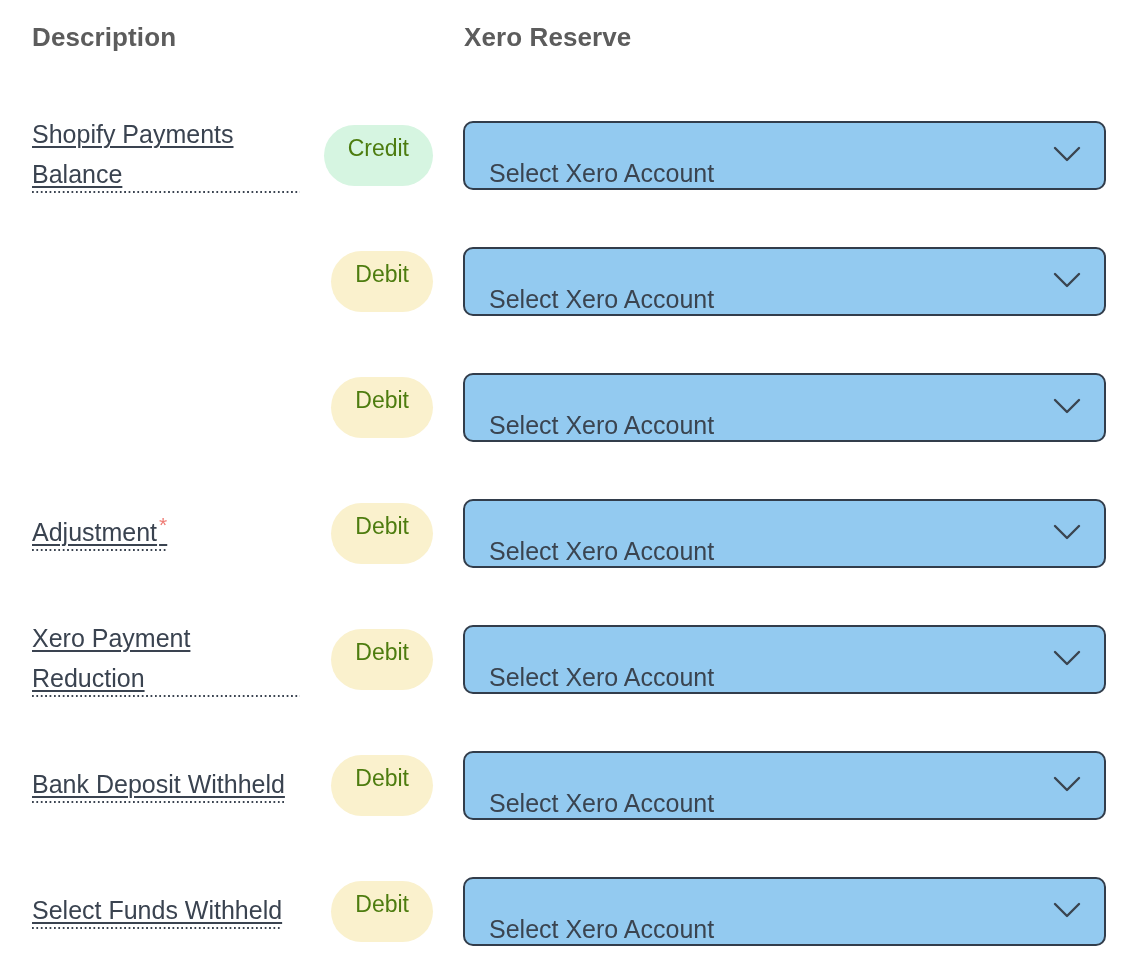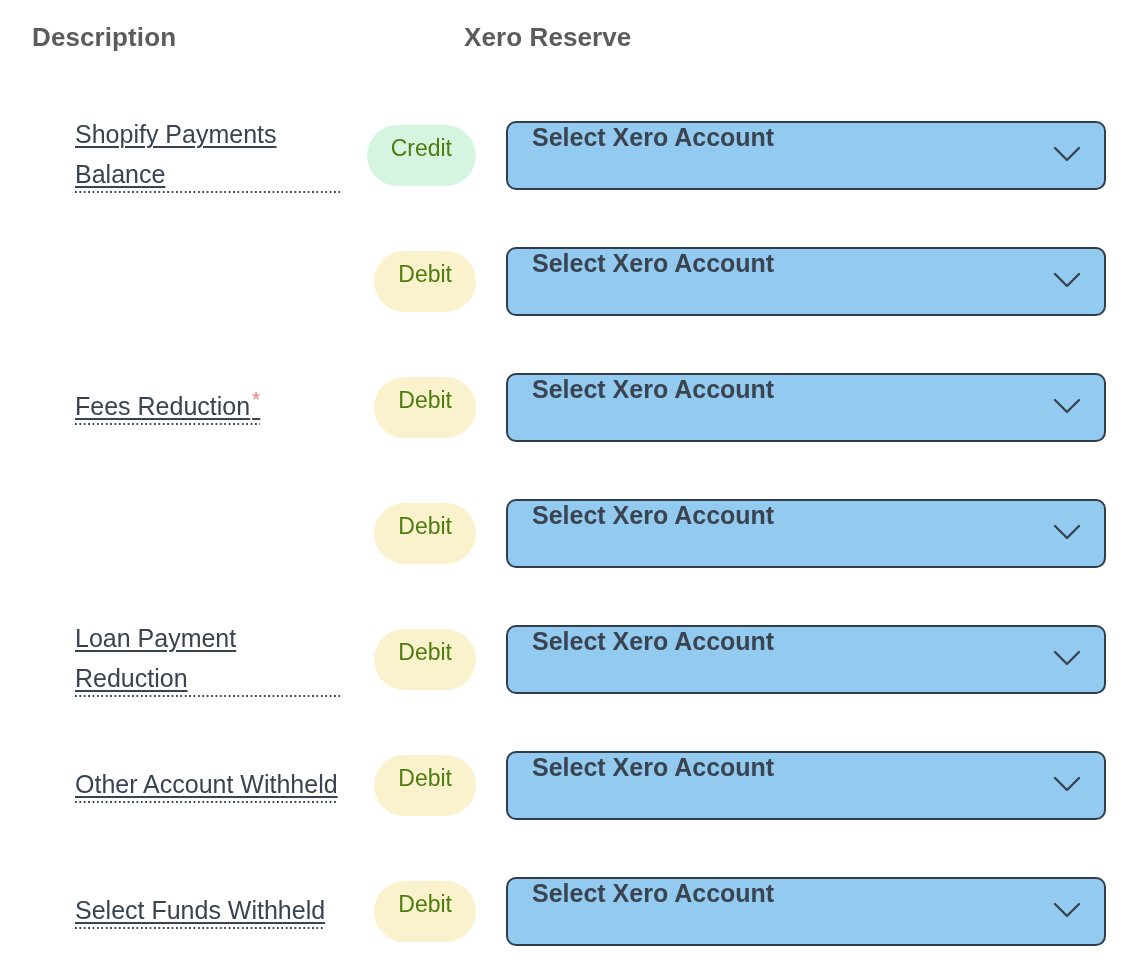"Shopify Payments Balance" .row { margin-left: 43px -> none }
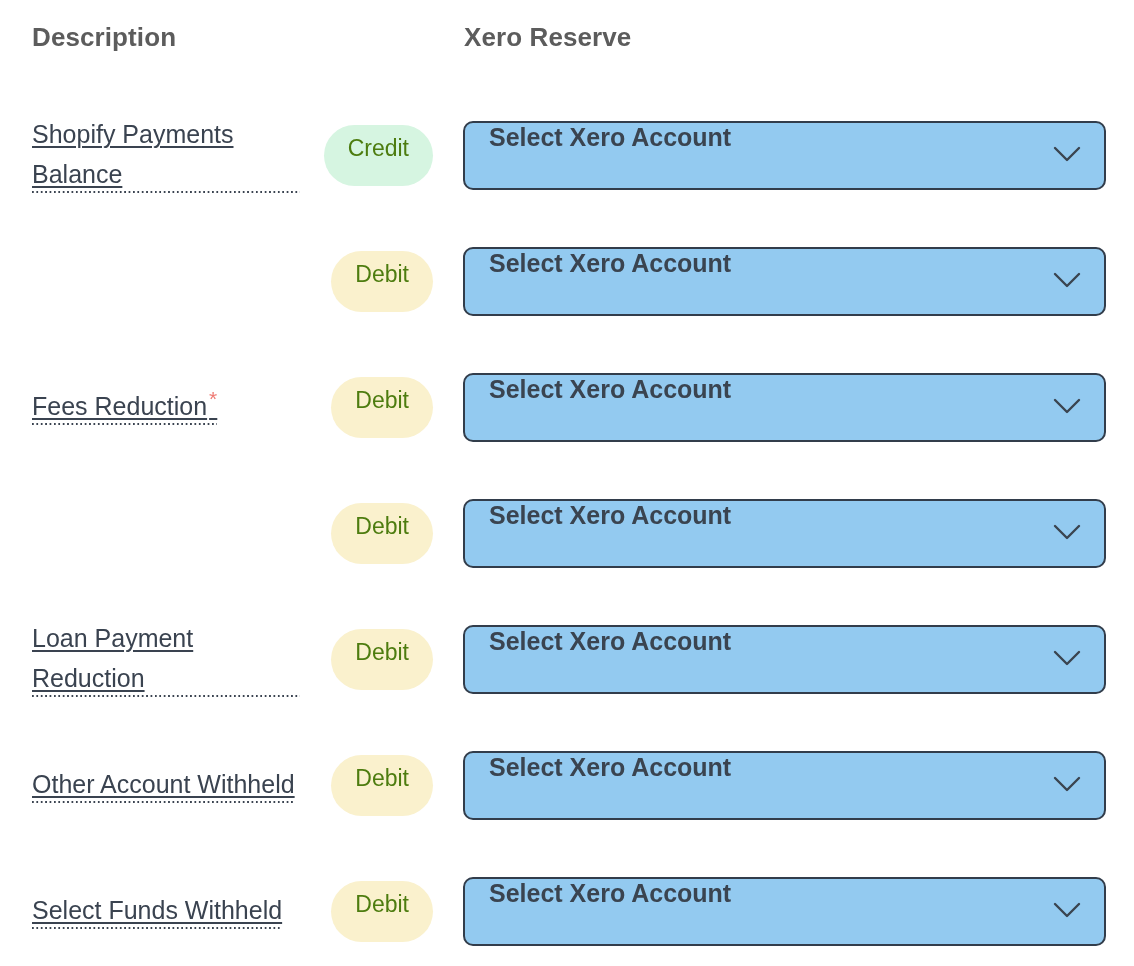"Select Xero Account" .xero-select { align-items: flex-start -> flex-end; font-weight: bold -> none }
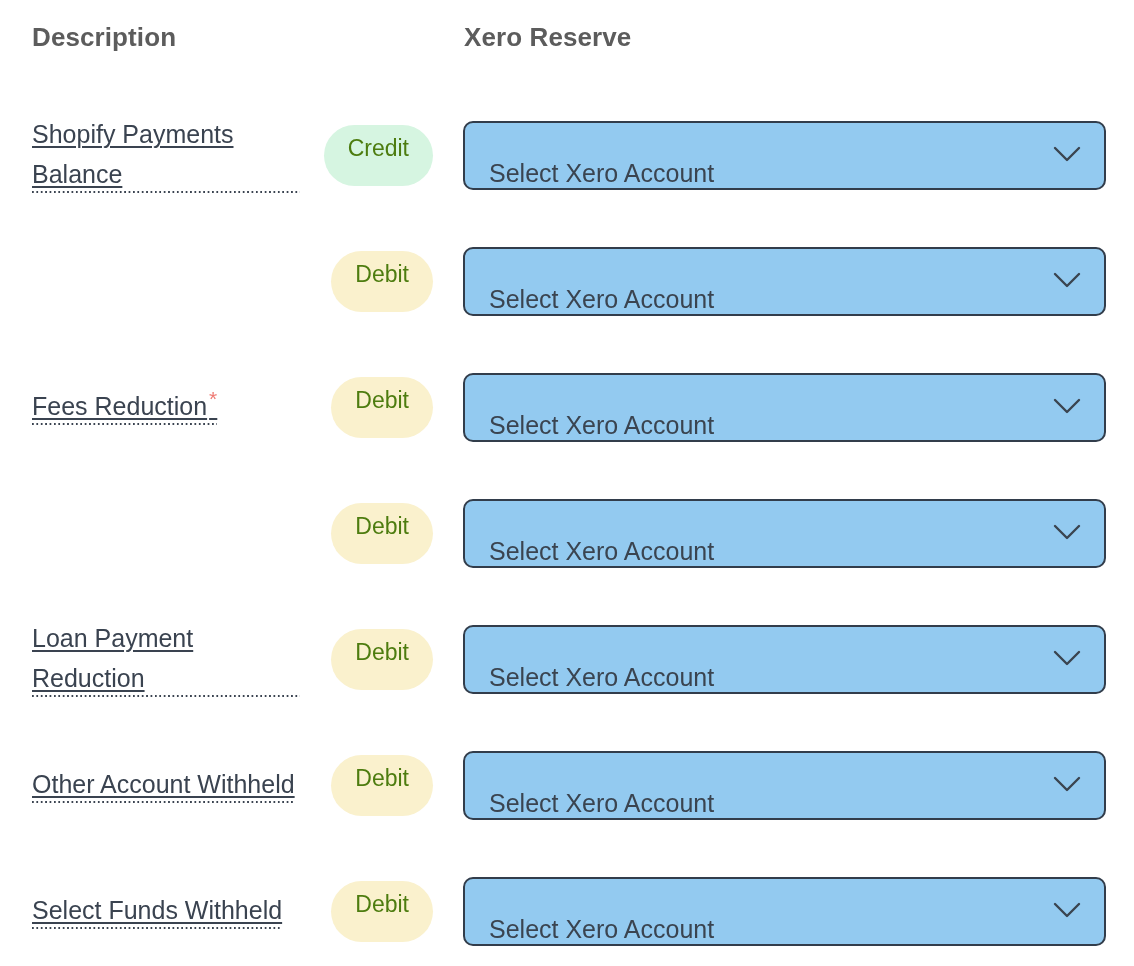"Fees Reduction*" div.desc-cell { html: <div> <span> <span>Fees Reduction</span><span>*</span> </span> </div> -> none }
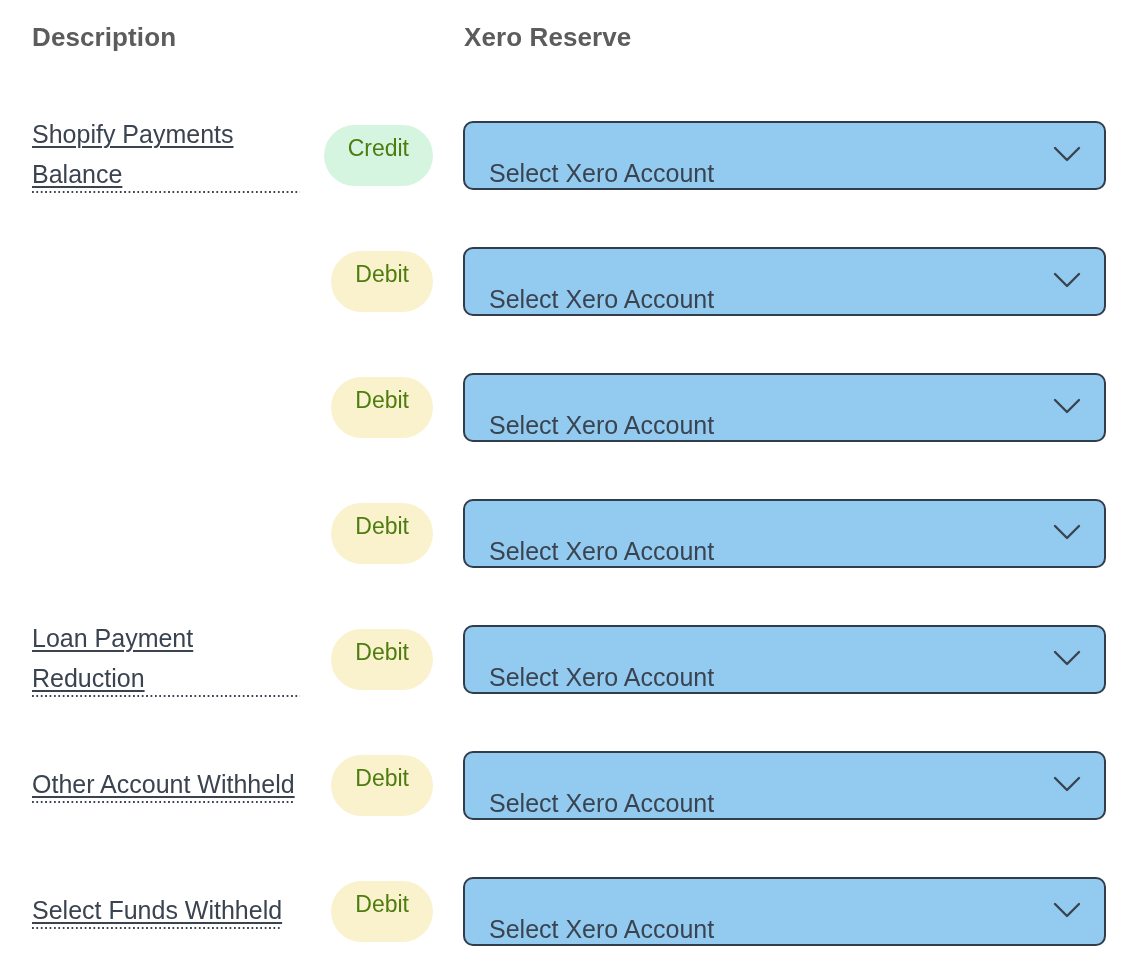"Adjustment*" div.desc-cell { html: none -> <div> <span> <span>Adjustment</span><span>*</span> </span> </div> }
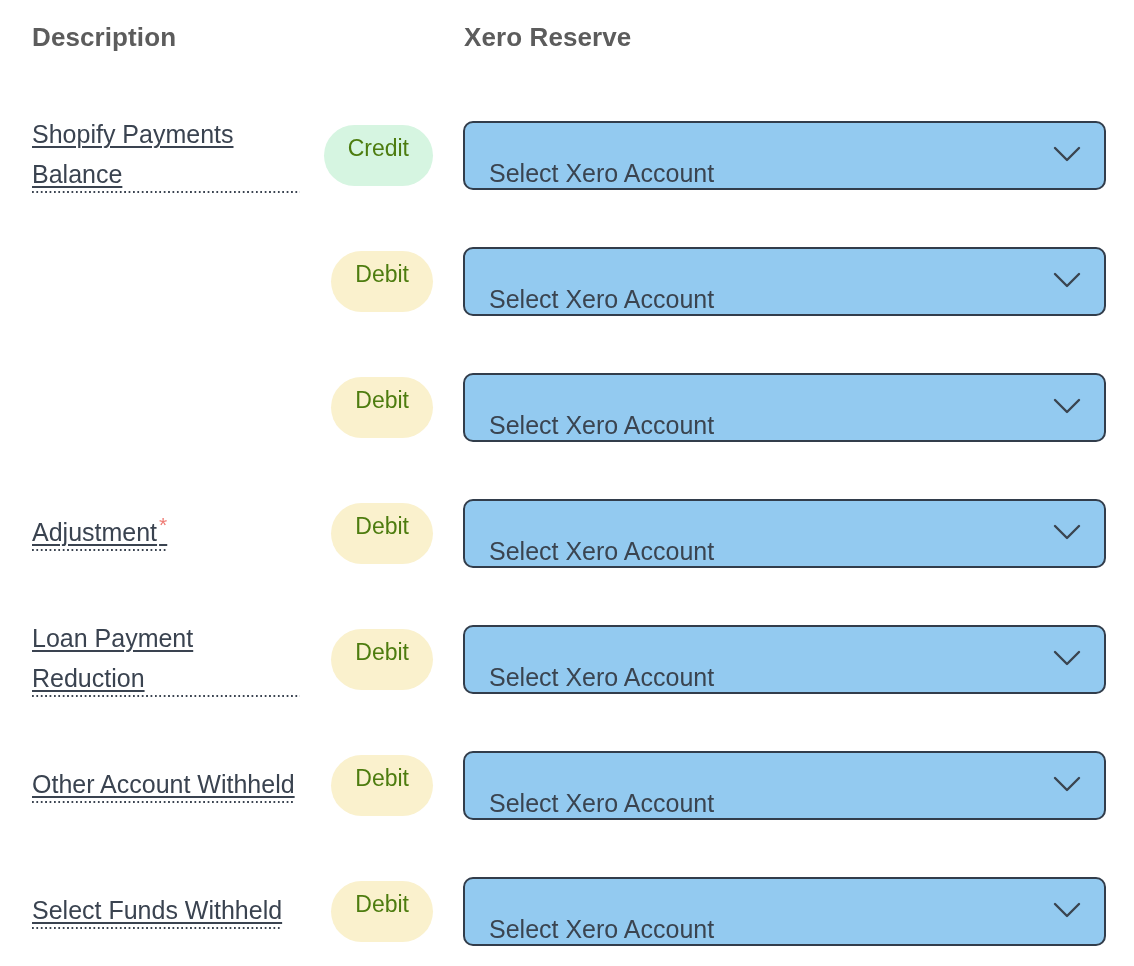"Loan Payment Reduction" span { text: Loan -> Xero }
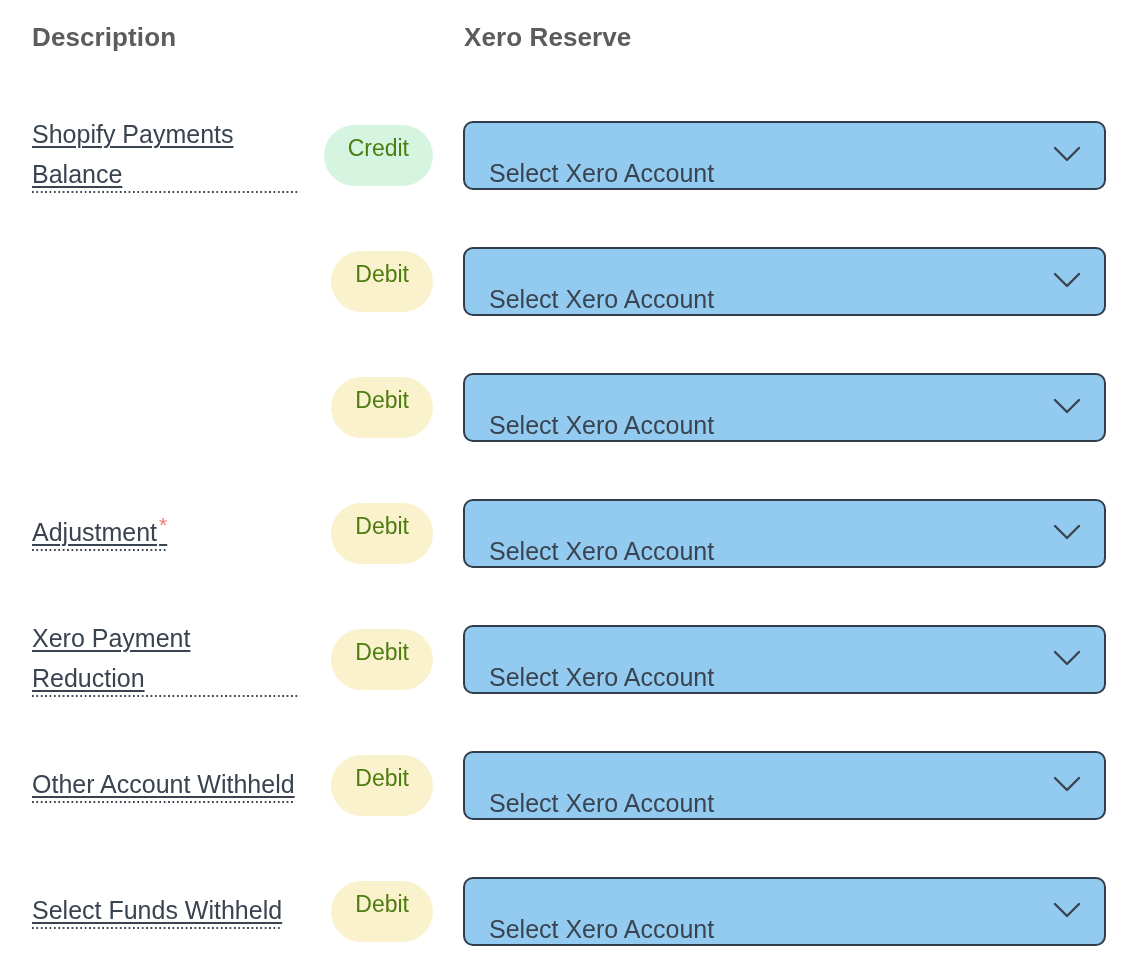"Other Account Withheld" span { text: Other Account -> Bank Deposit }
